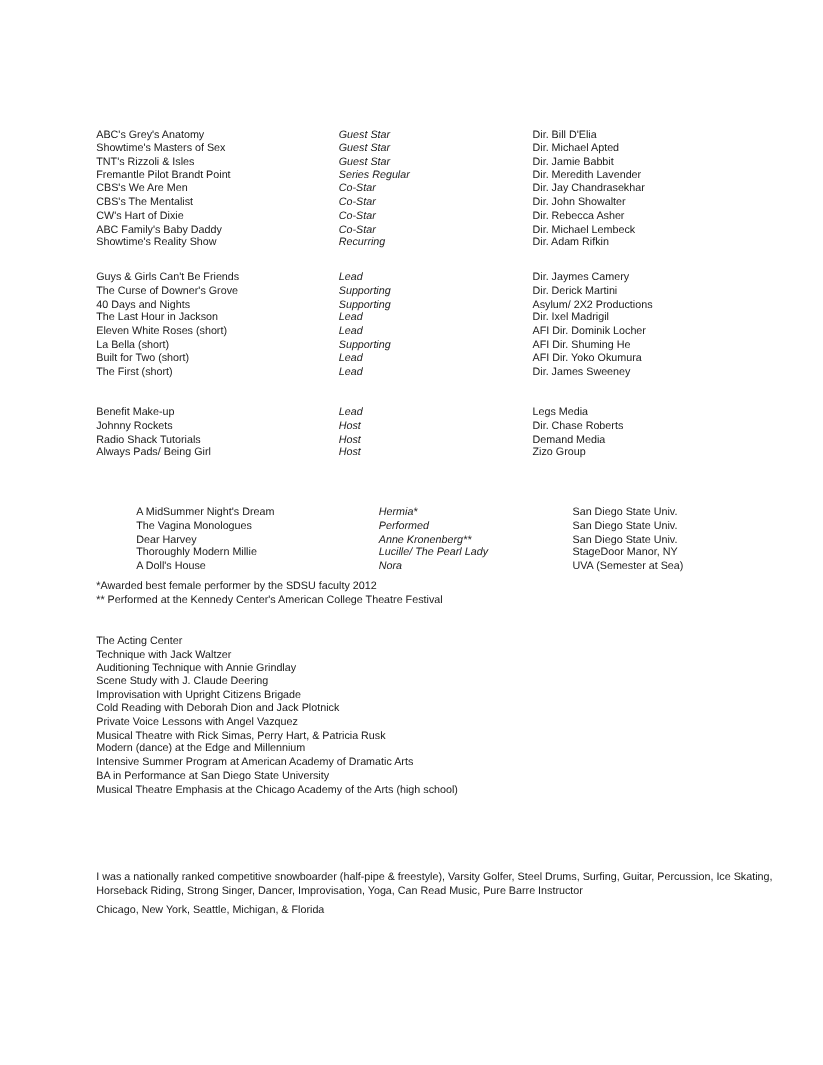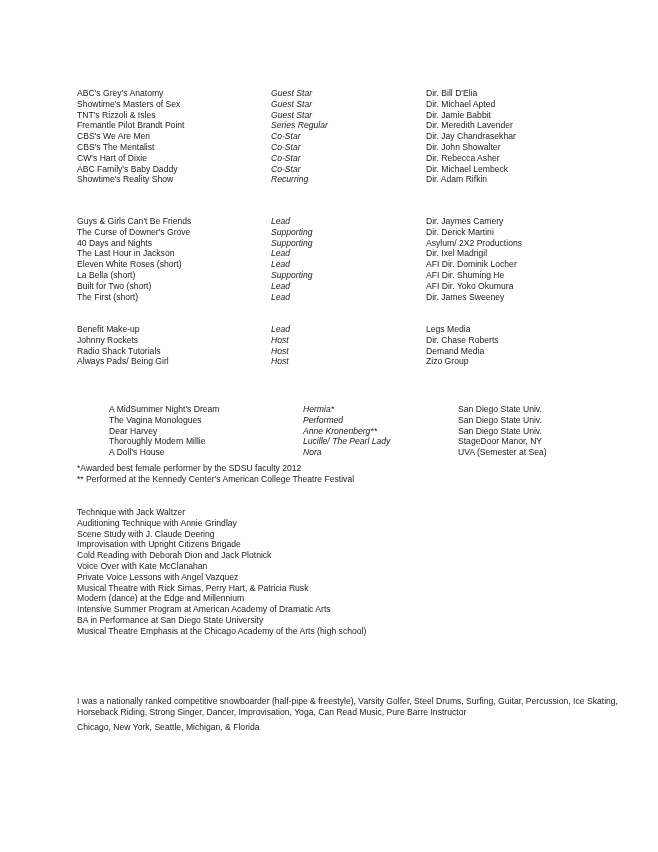"ABC's Grey's Anatomy" div.section { top: 88px -> 102px }
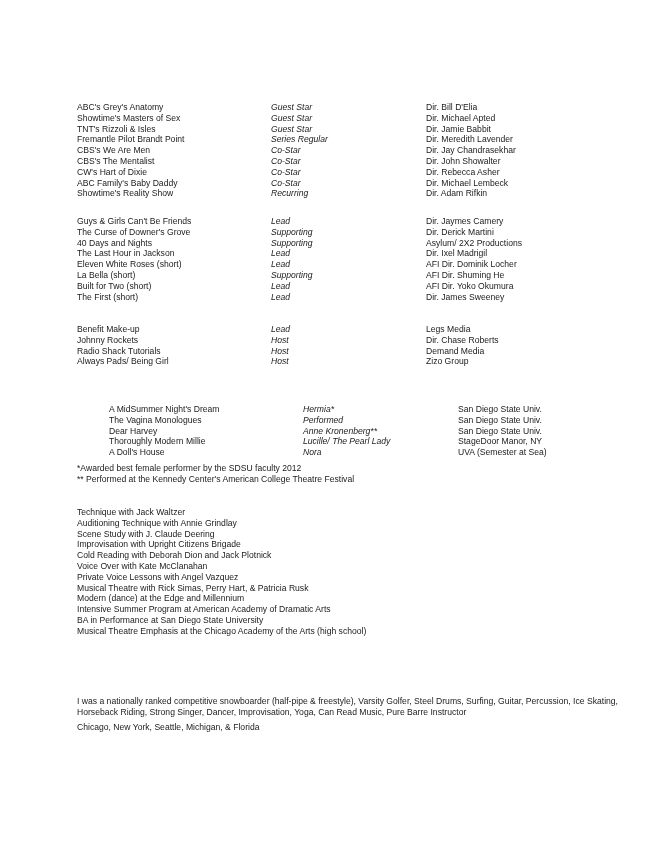"The Acting Center" div.line { html: none -> <div>The Acting Center</div> }
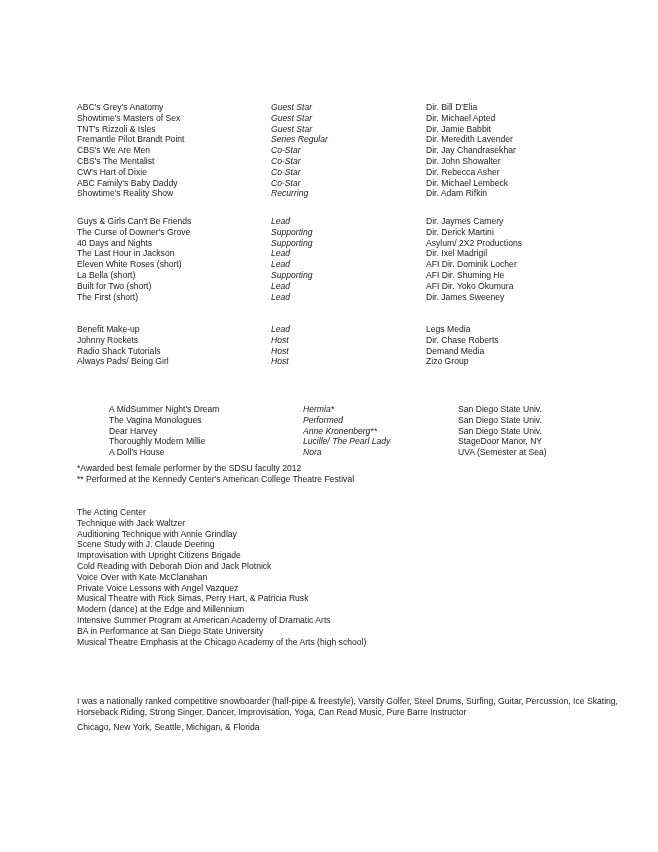"Voice Over with Kate McClanahan" div.line { html: <div>Voice Over with Kate McClanahan</div> -> none }
